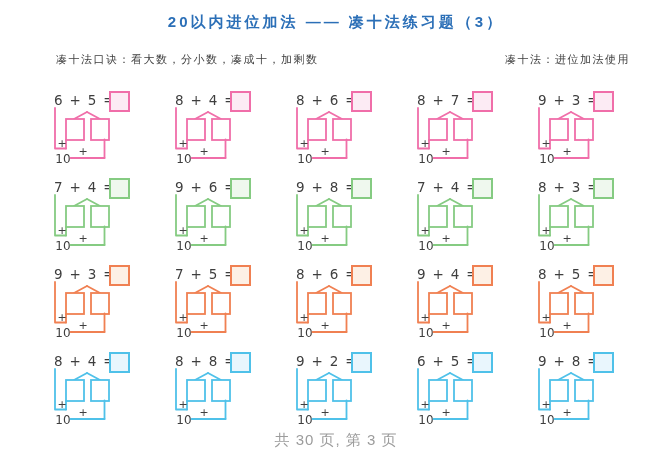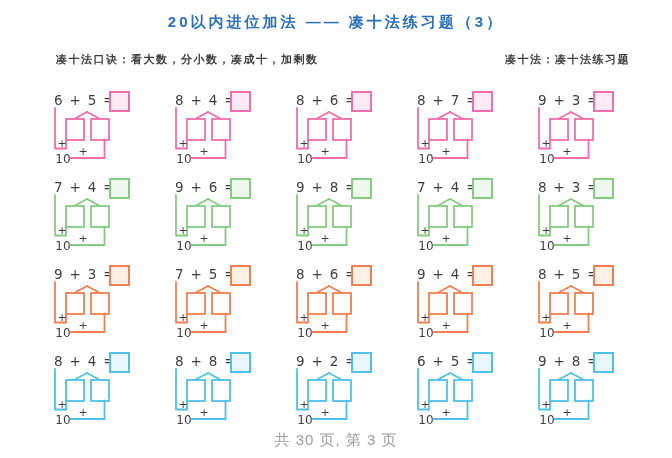"凑十法口诀：看大数，分小数，凑成十，加剩数" .tips { font-weight: 700 -> 400 }
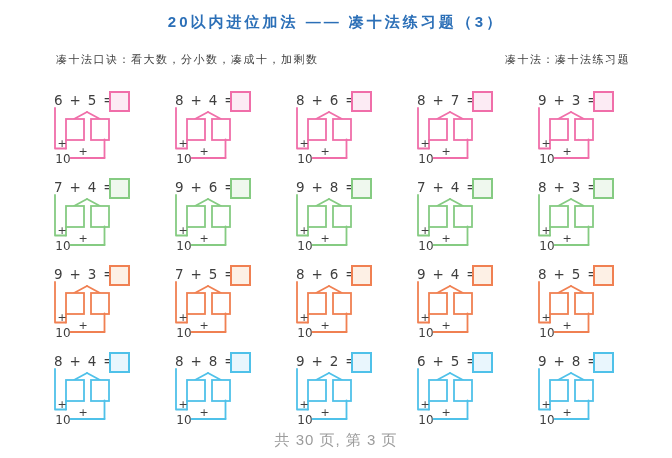"凑十法：凑十法练习题" span { text: 凑十法练习题 -> 进位加法使用 }
